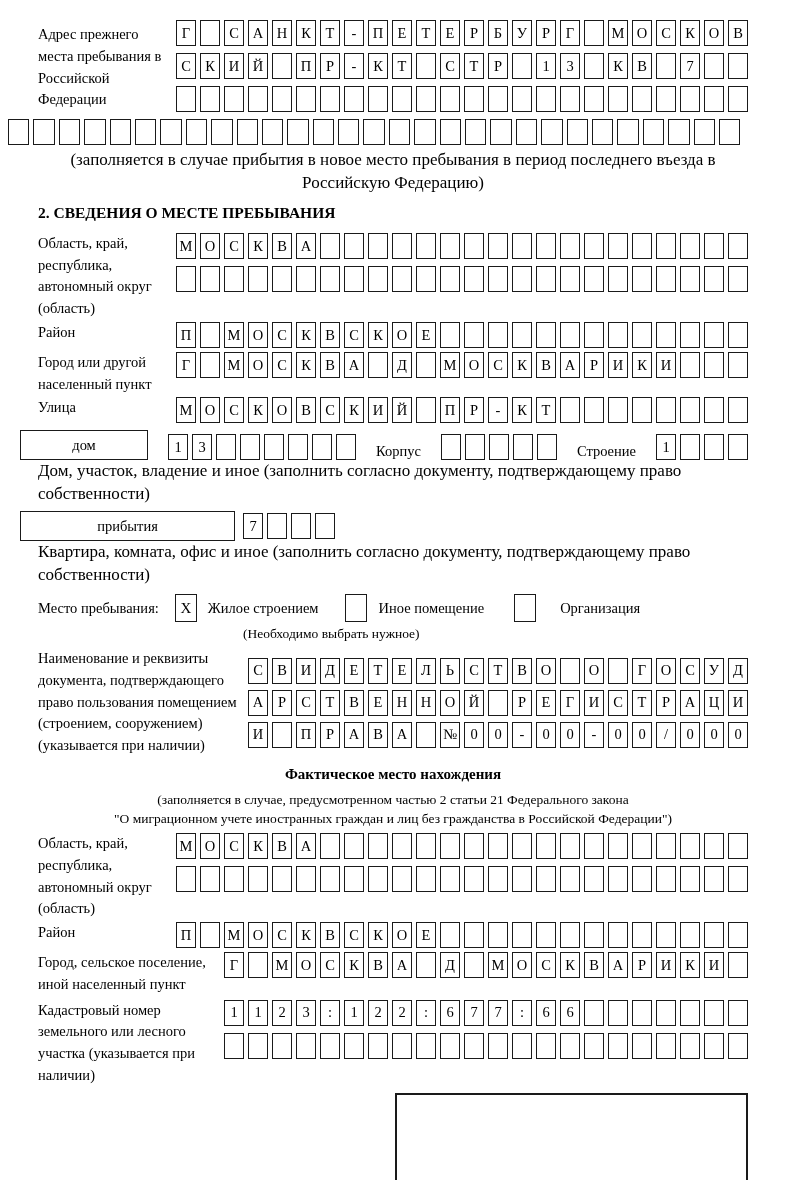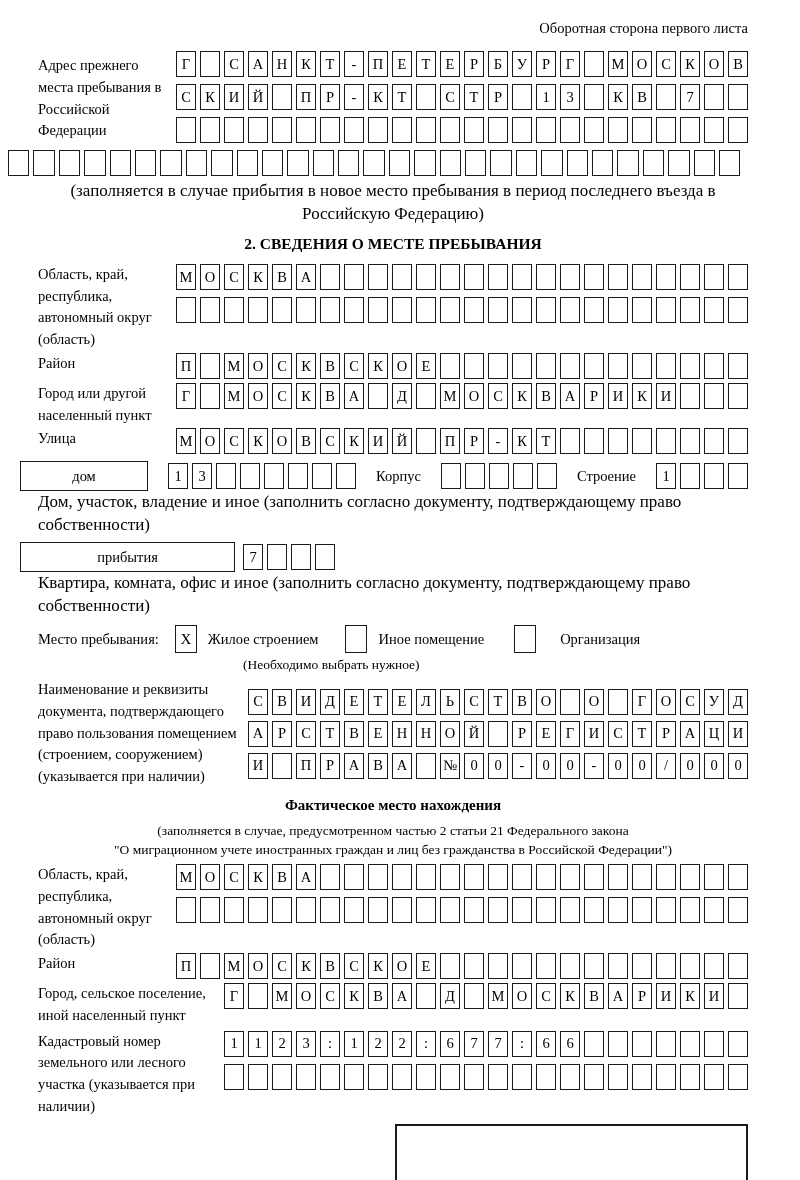"Оборотная сторона первого листа" div.hdr-note { html: <div>Оборотная сторона первого листа</div> -> none }
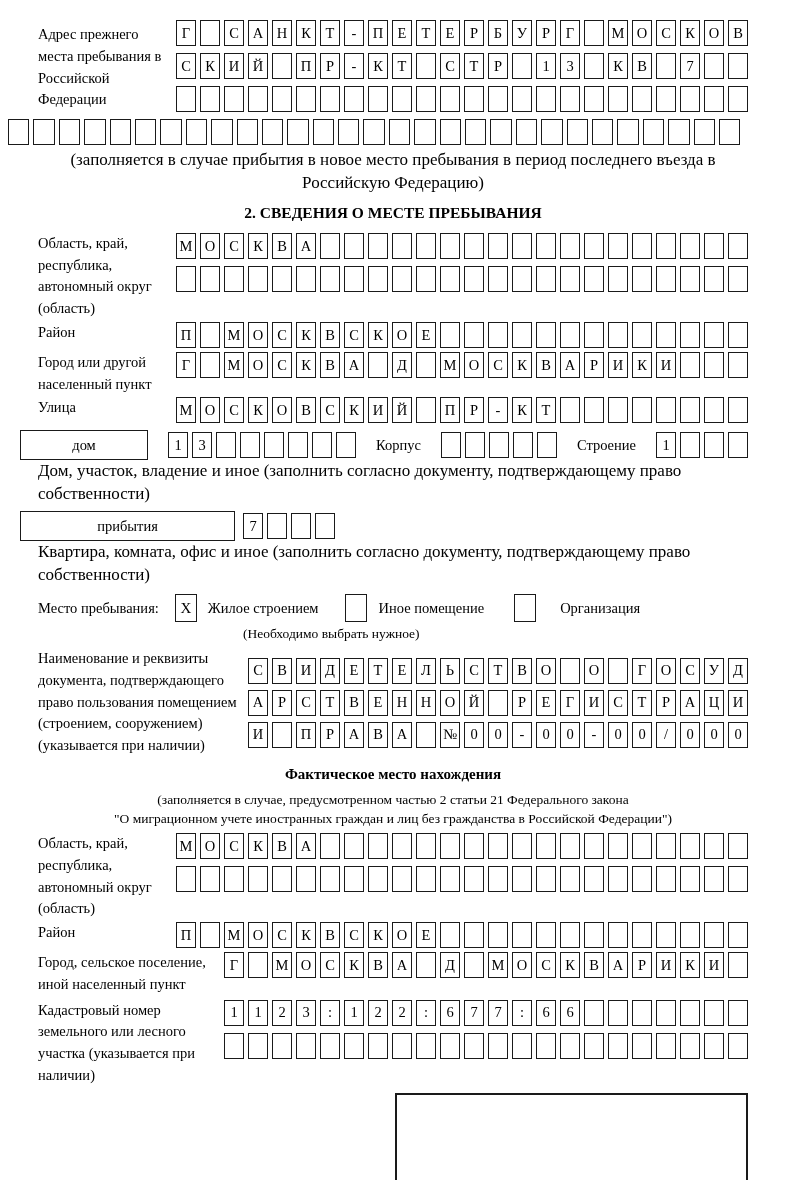"2. СВЕДЕНИЯ О МЕСТЕ ПРЕБЫВАНИЯ" .sec-title { text-align: center -> none }
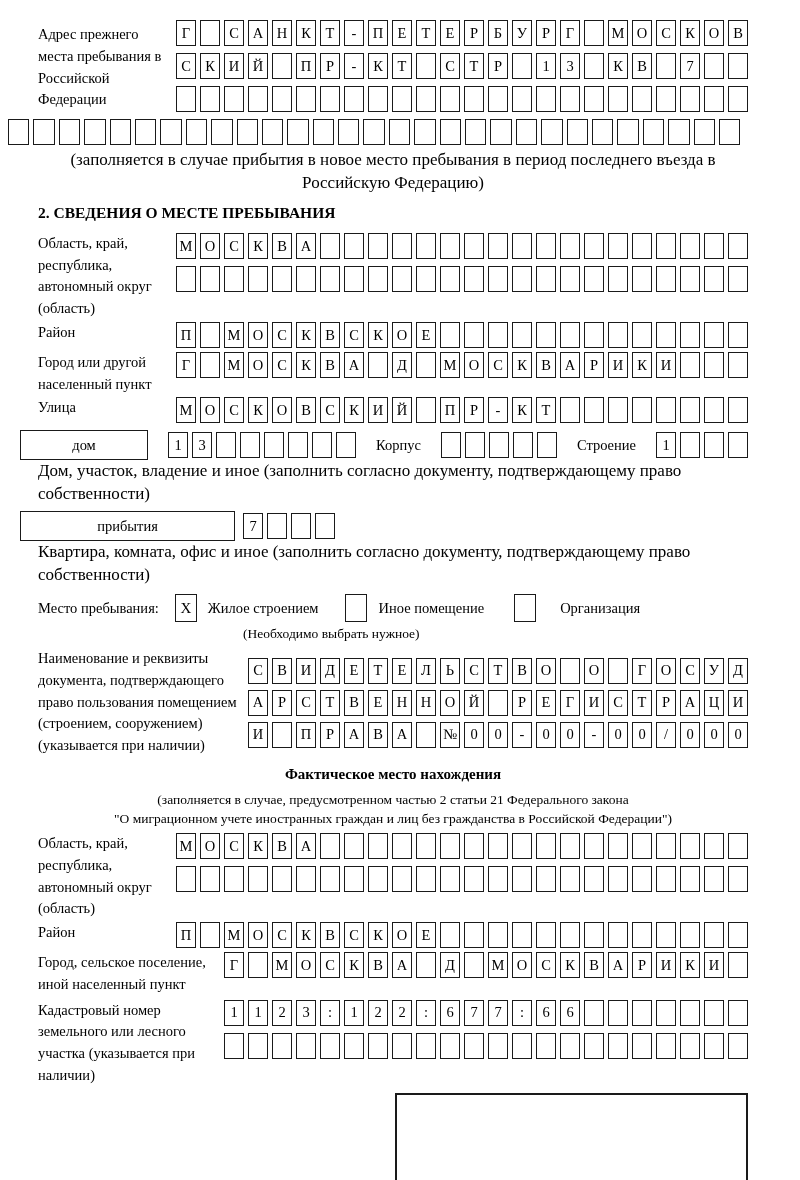"дом" .house-row { align-items: center -> flex-end }
